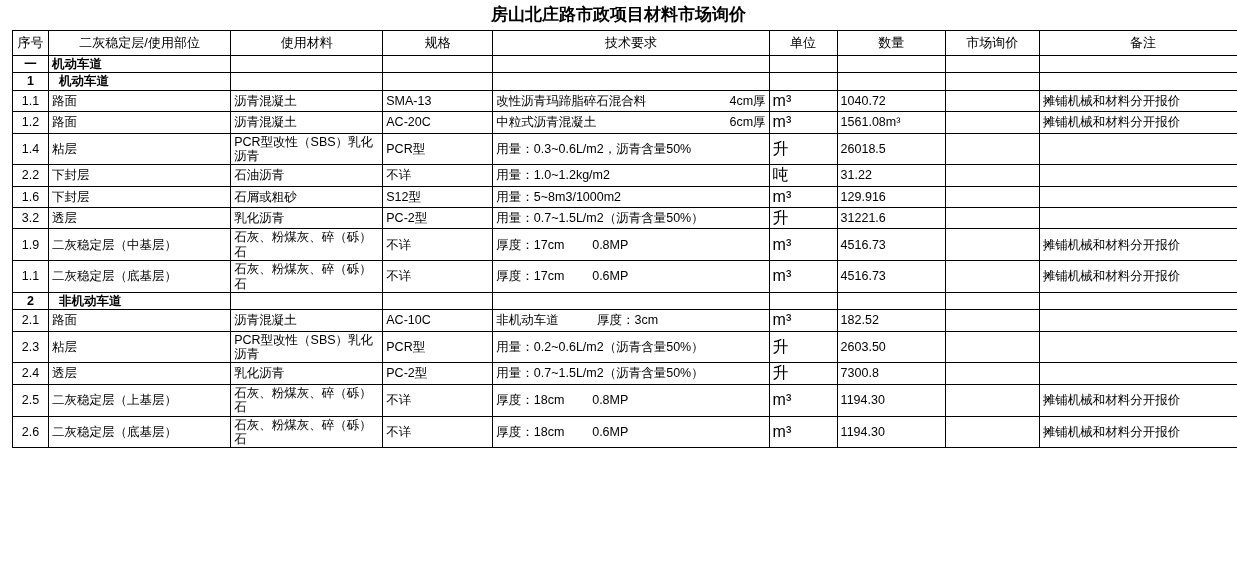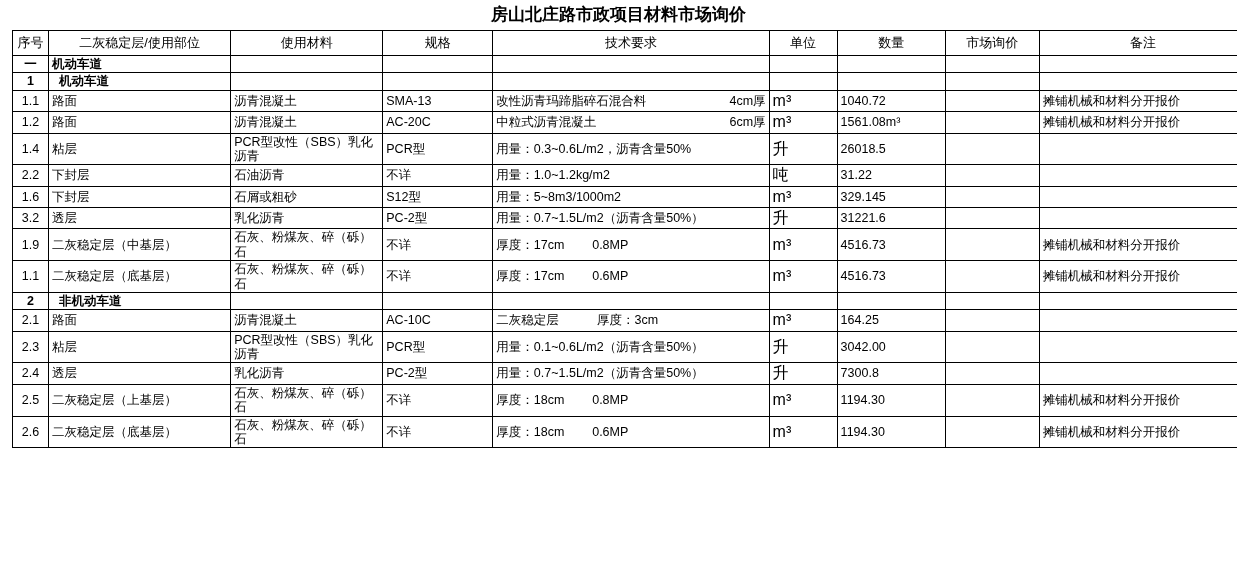"329.145" td.l { text: 329.145 -> 129.916 }
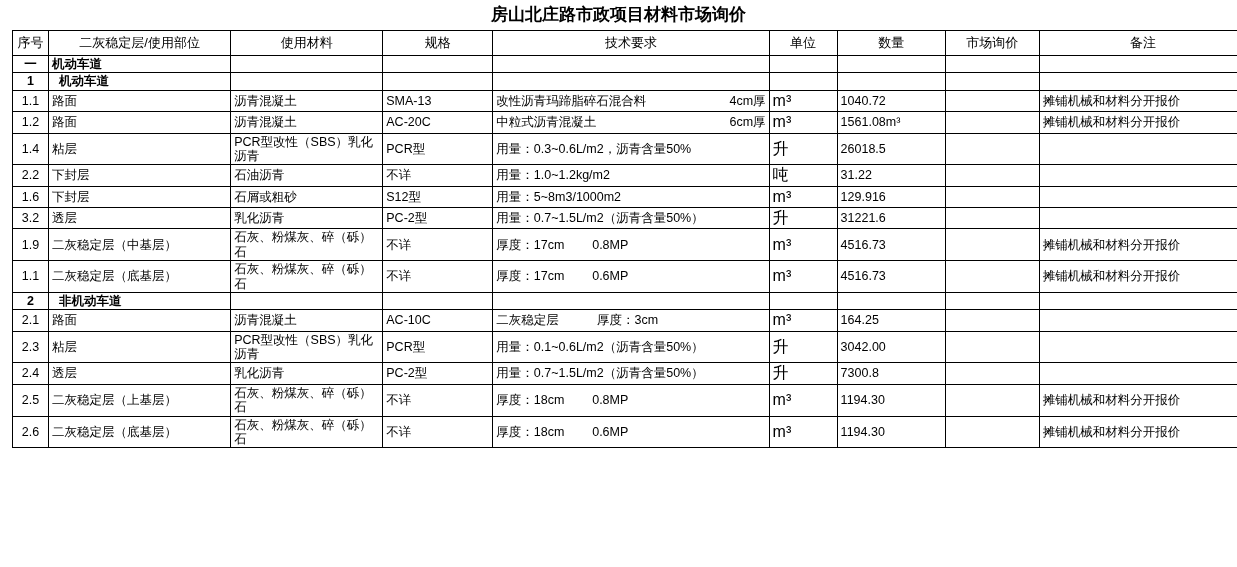"二灰稳定层 厚度：3cm" span { text: 二灰稳定层 -> 非机动车道 }
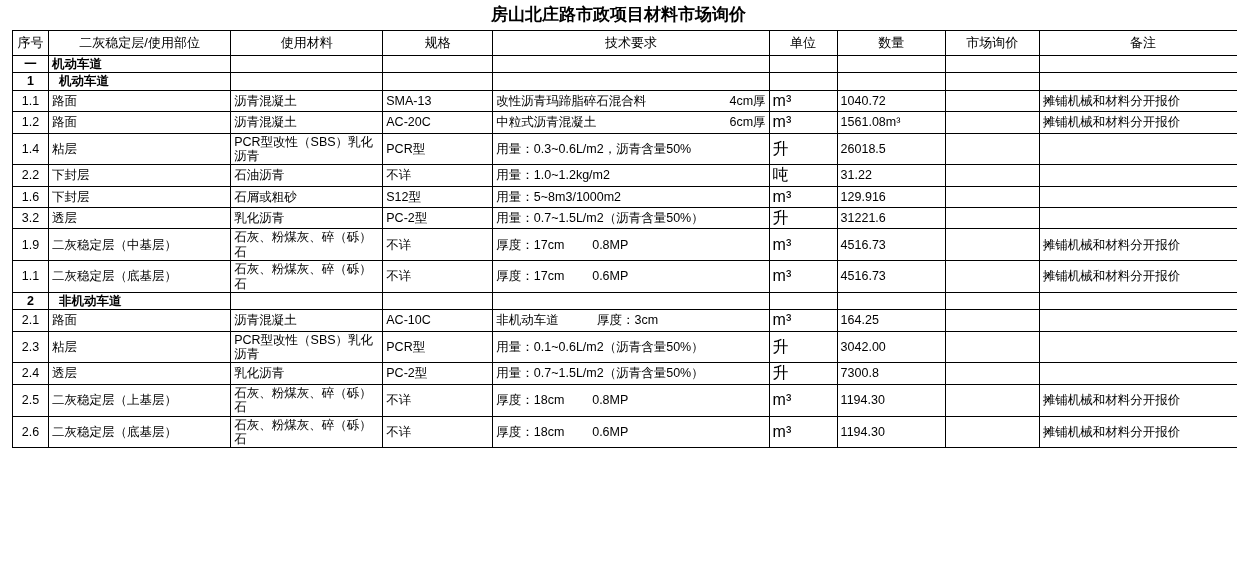"164.25" td.l { text: 164.25 -> 182.52 }
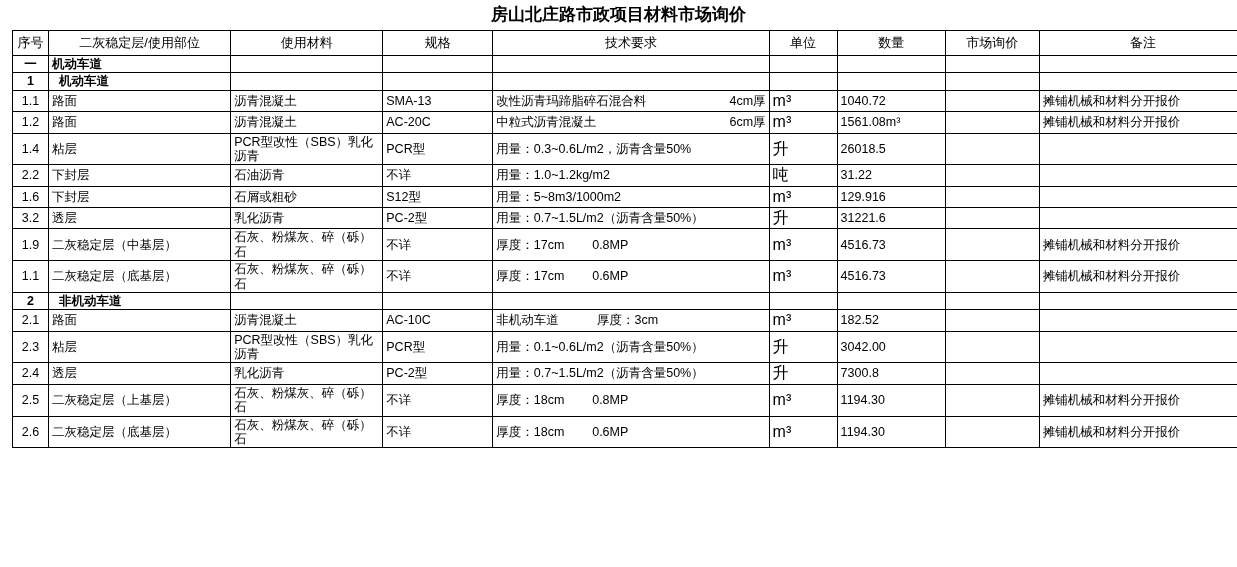"用量：0.1~0.6L/m2（沥青含量50%）" span { text: 0.1 -> 0.2 }
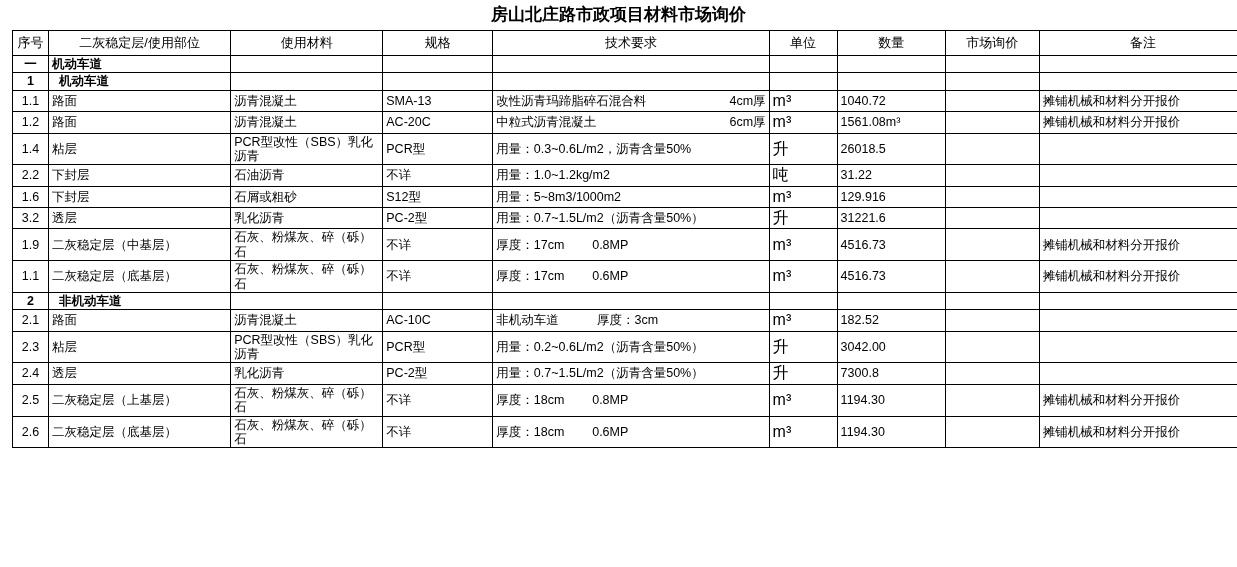"3042.00" td.l { text: 3042.00 -> 2603.50 }
